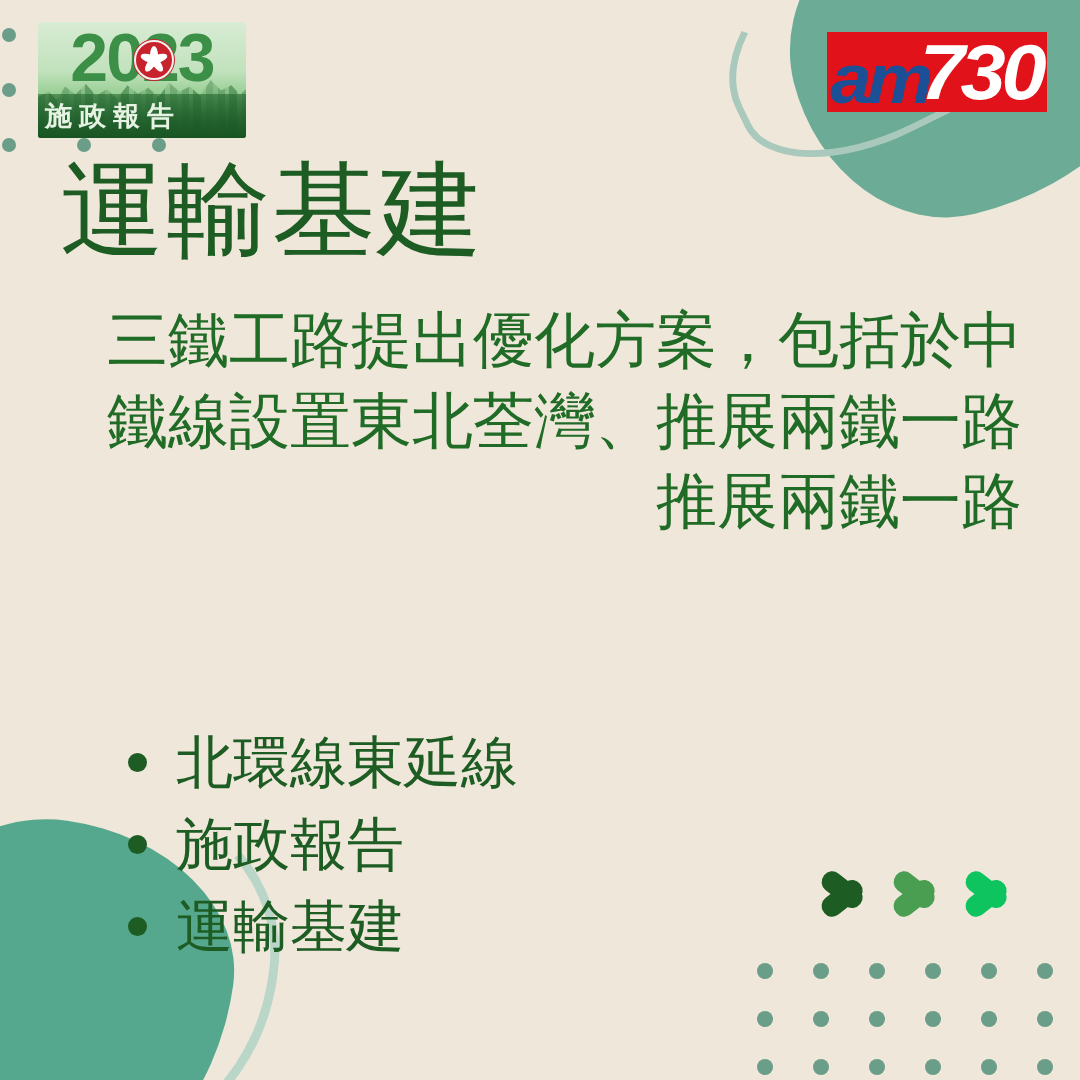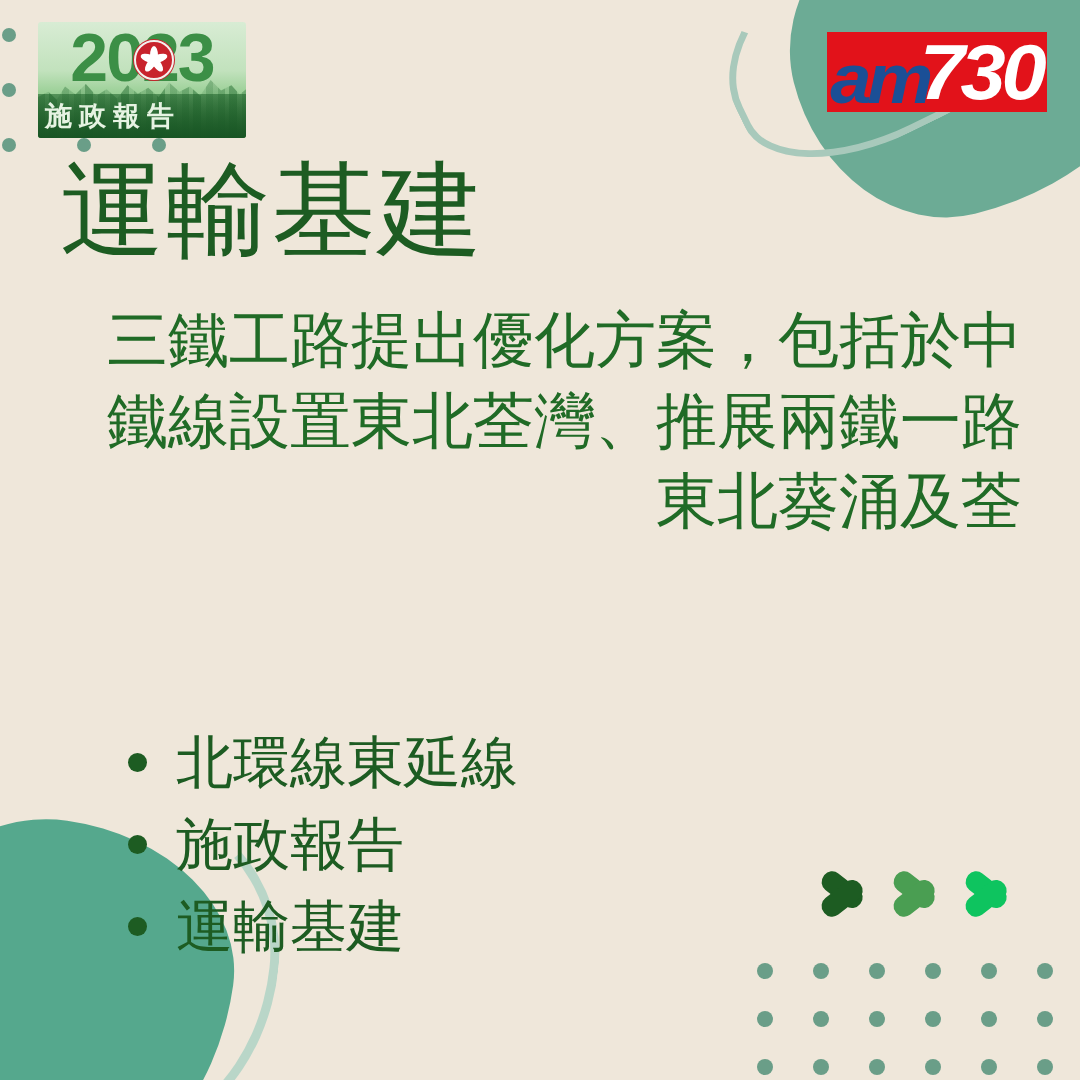"東北葵涌及荃" div.body-line { text: 東北葵涌及荃 -> 推展兩鐵一路 }
